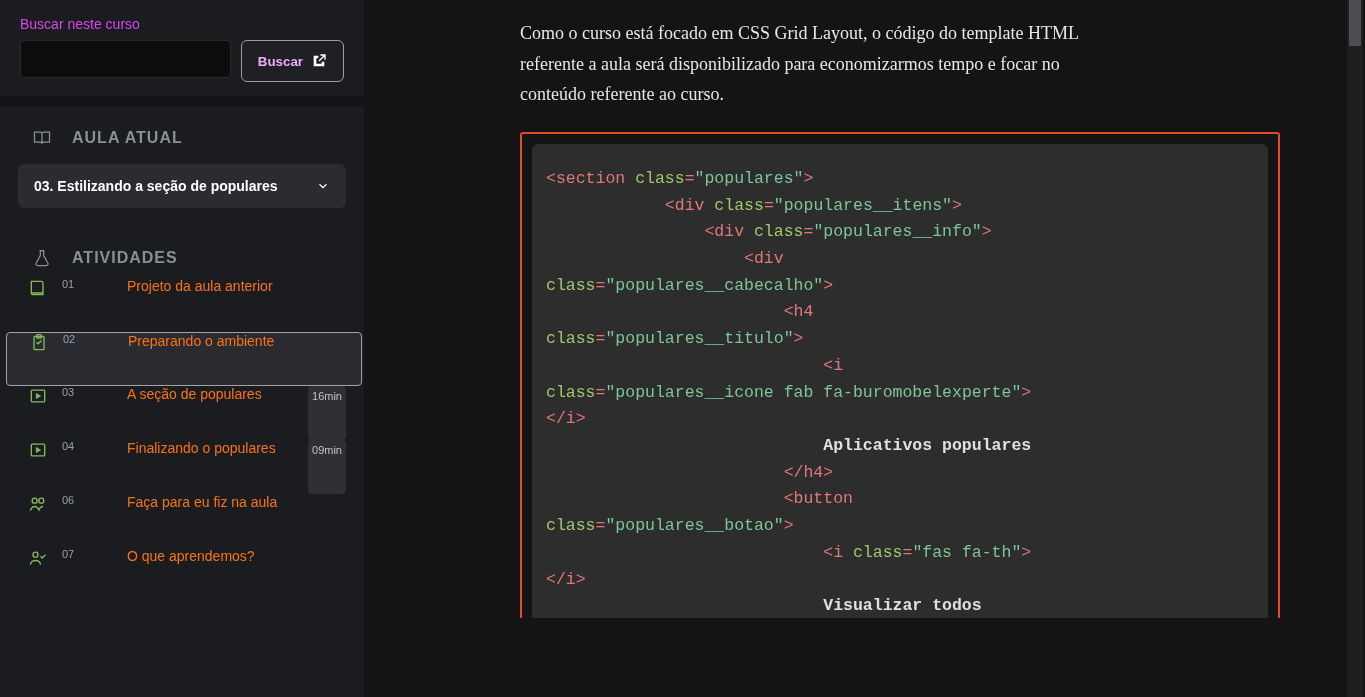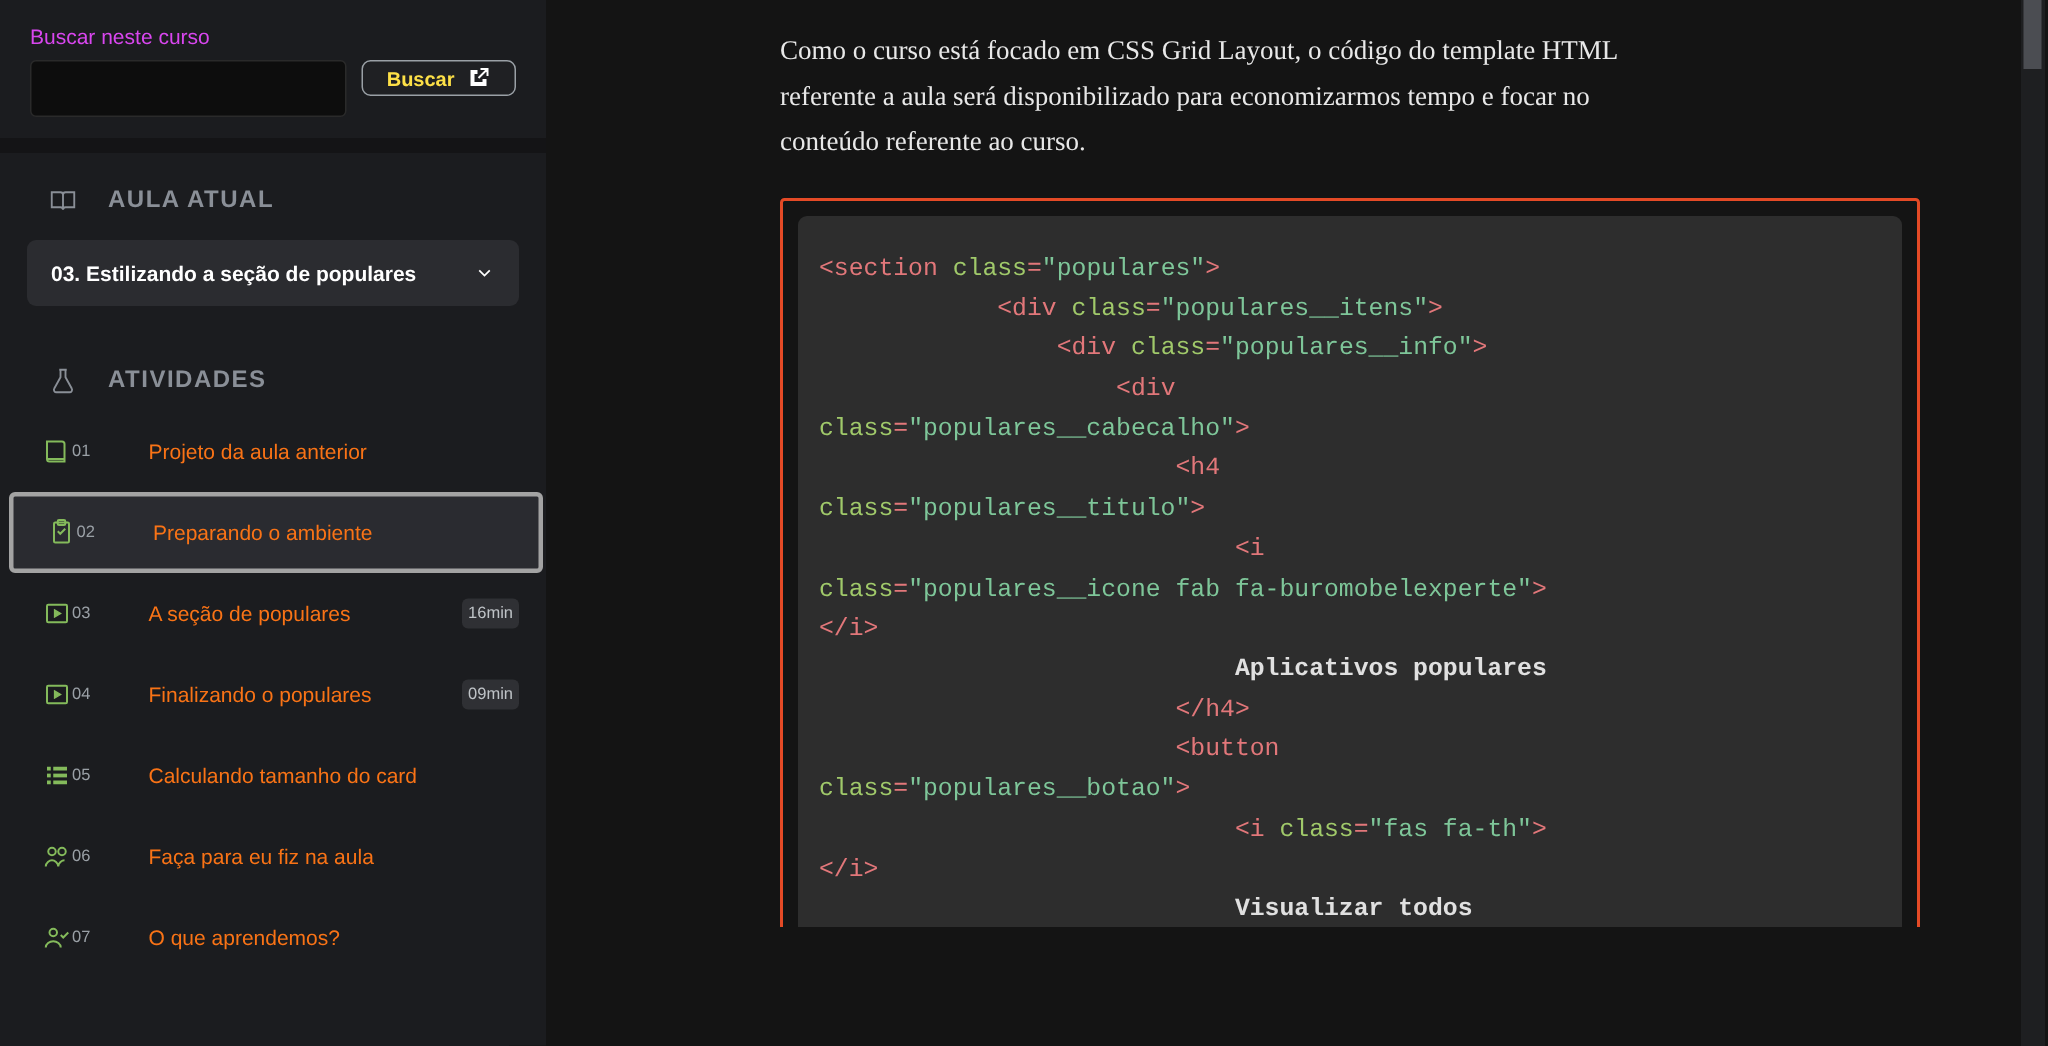"Buscar" .search-btn { color: #fde047 -> #f0abfc; height: 24px -> 42px }
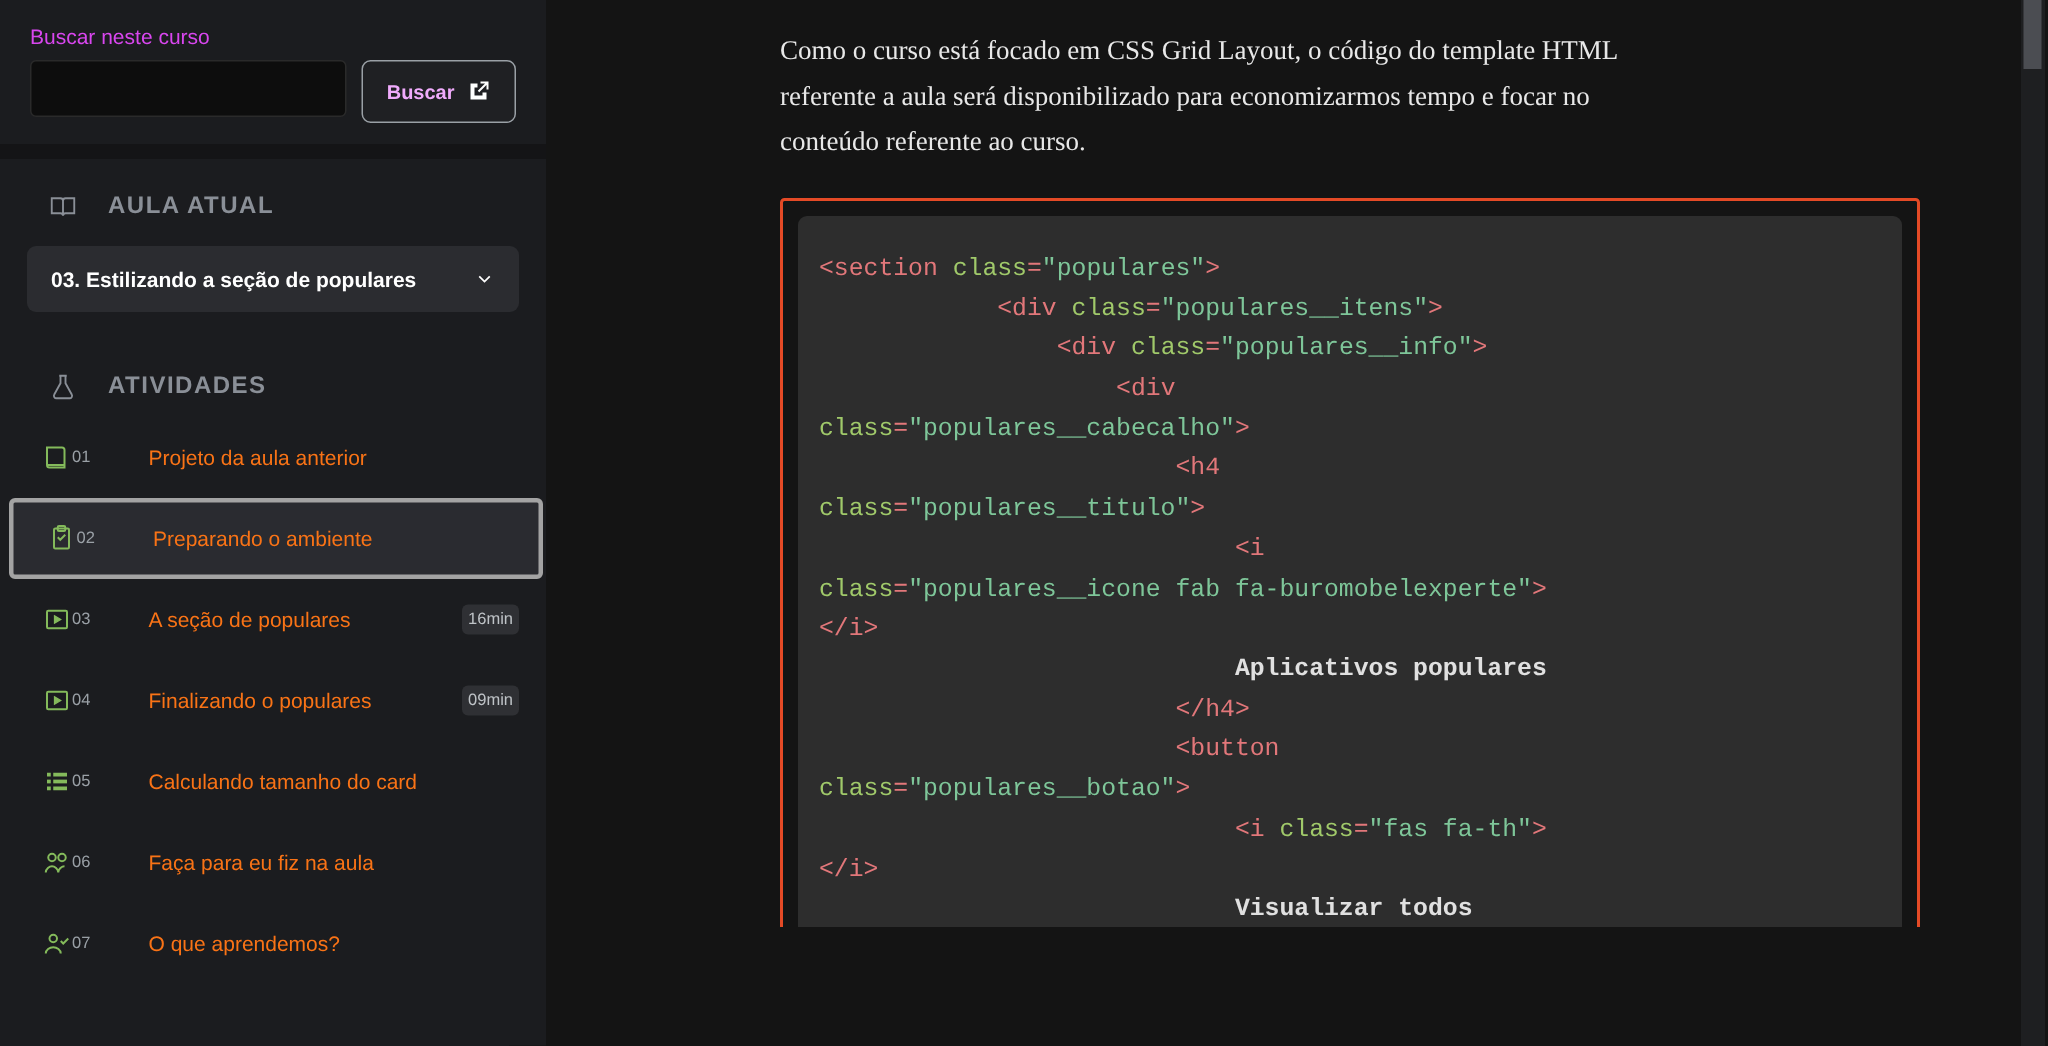"01" .activity { align-items: center -> none; gap: none -> 14px }
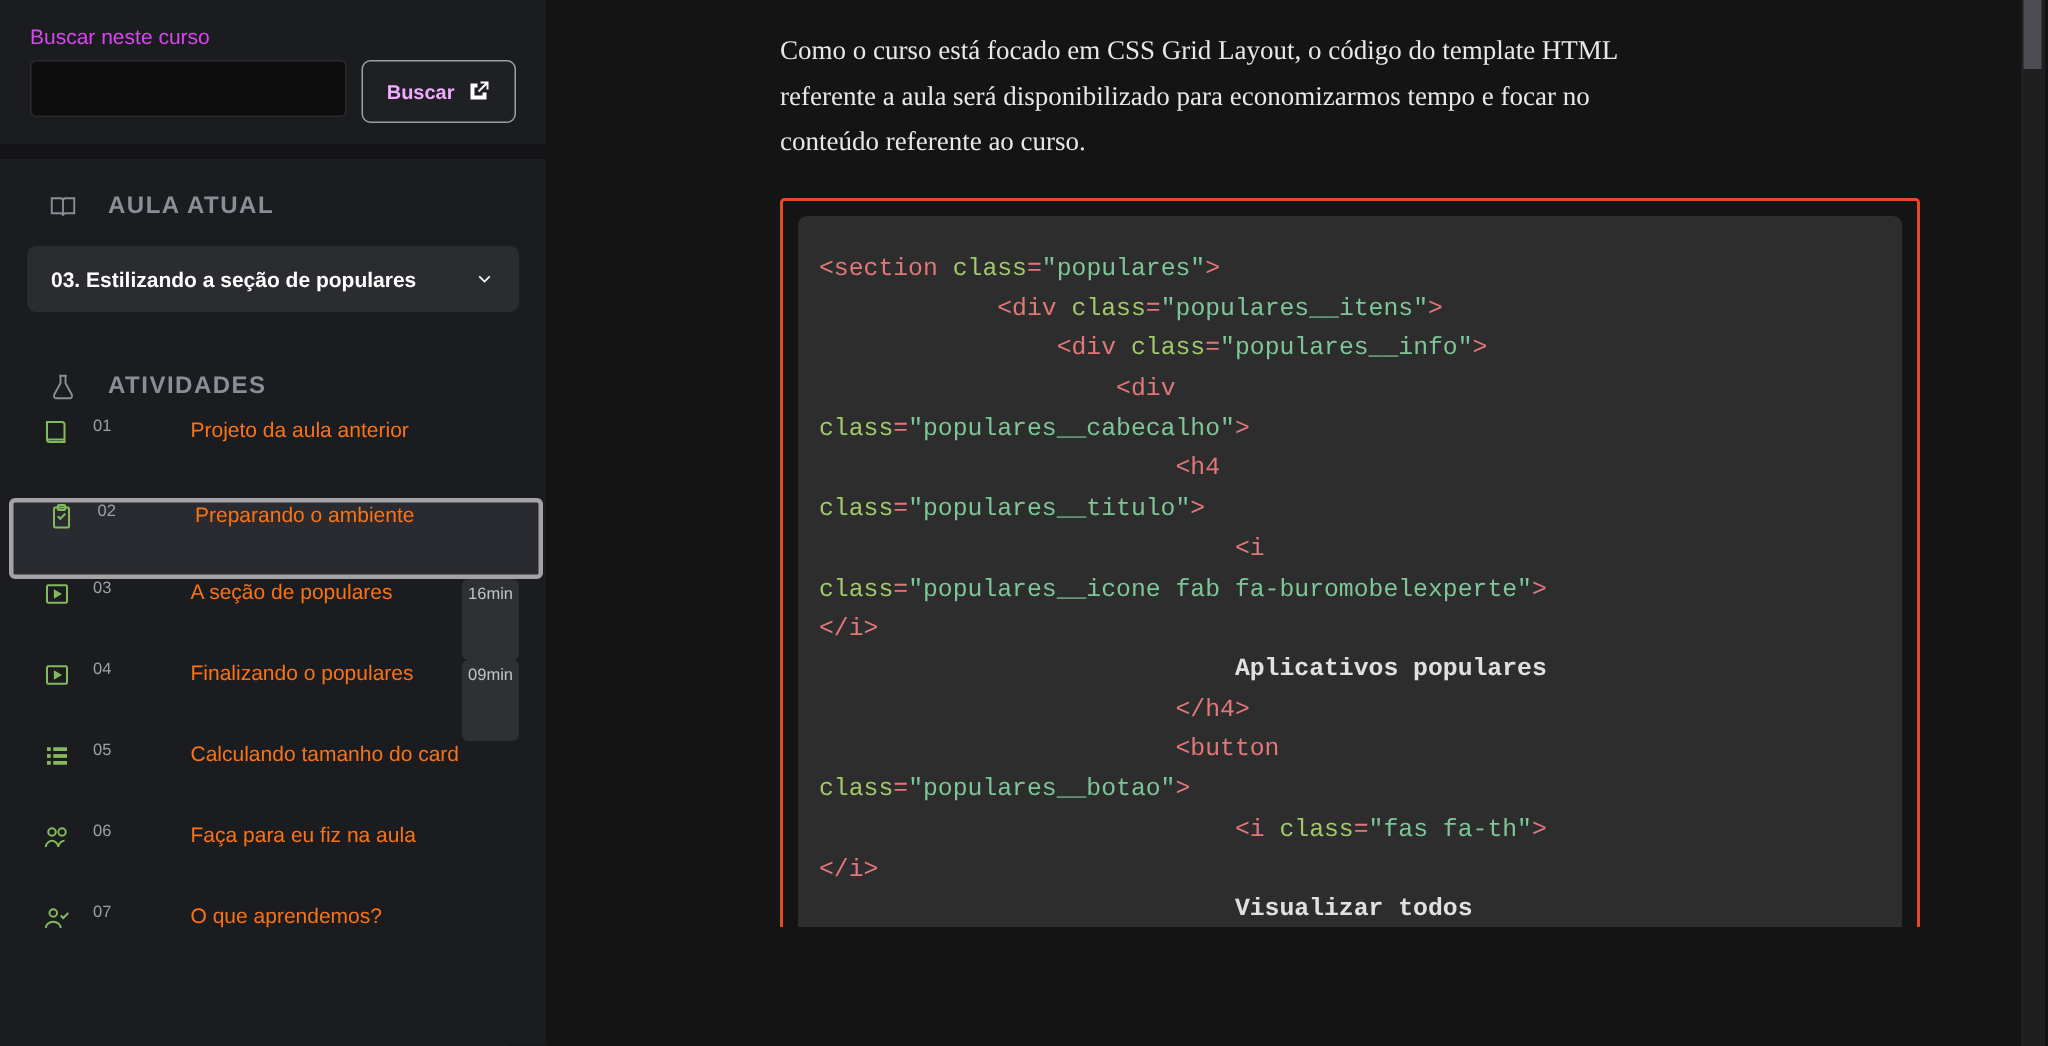"02" .activity.active { border: 3px solid #a3a3a3 -> 1px solid #a3a3a3 }
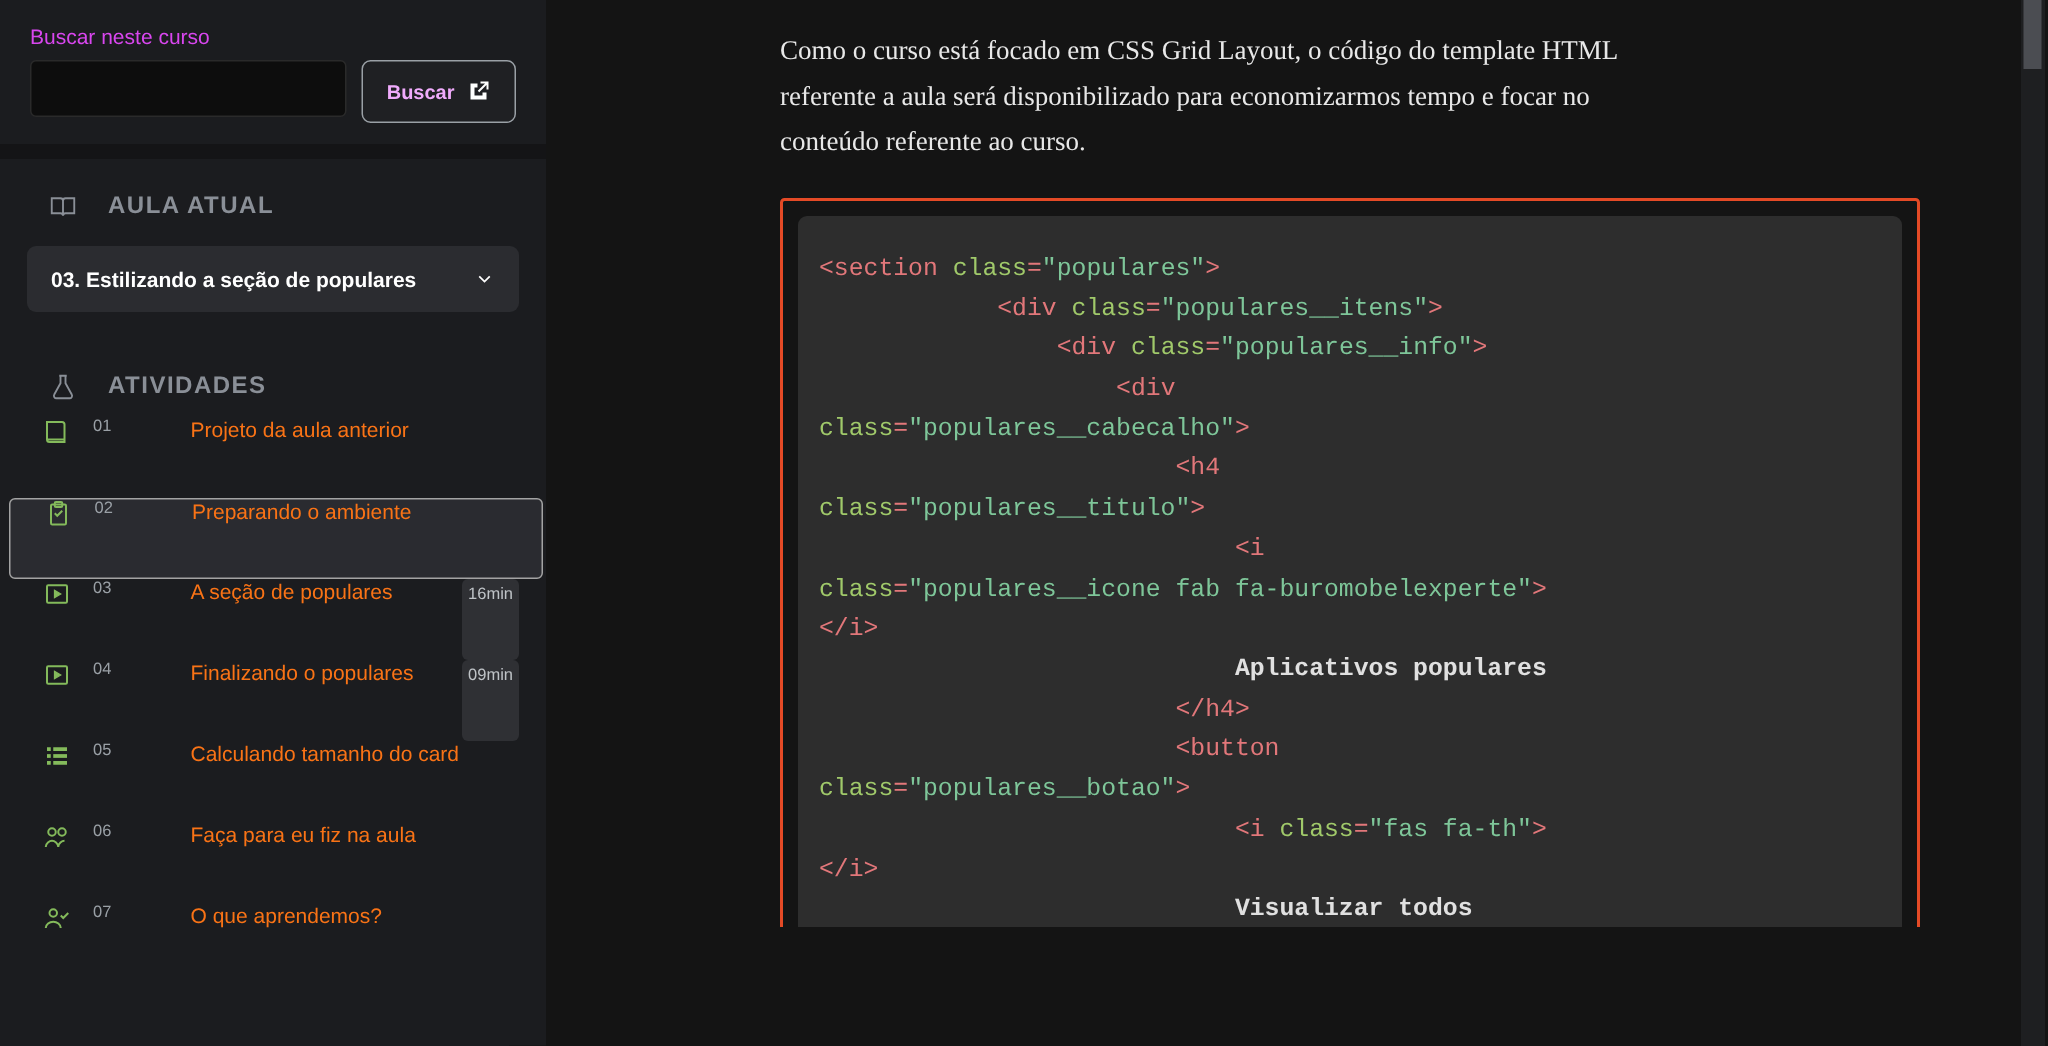"05" div.activity { html: <div> <svg> <rect></rect> <rect></rect> <rect></rect> <rect></rect> <rect></rect> <rect></rect> </svg> <span>05</span> <span>Calculando tamanho do card</span> </div> -> none }
